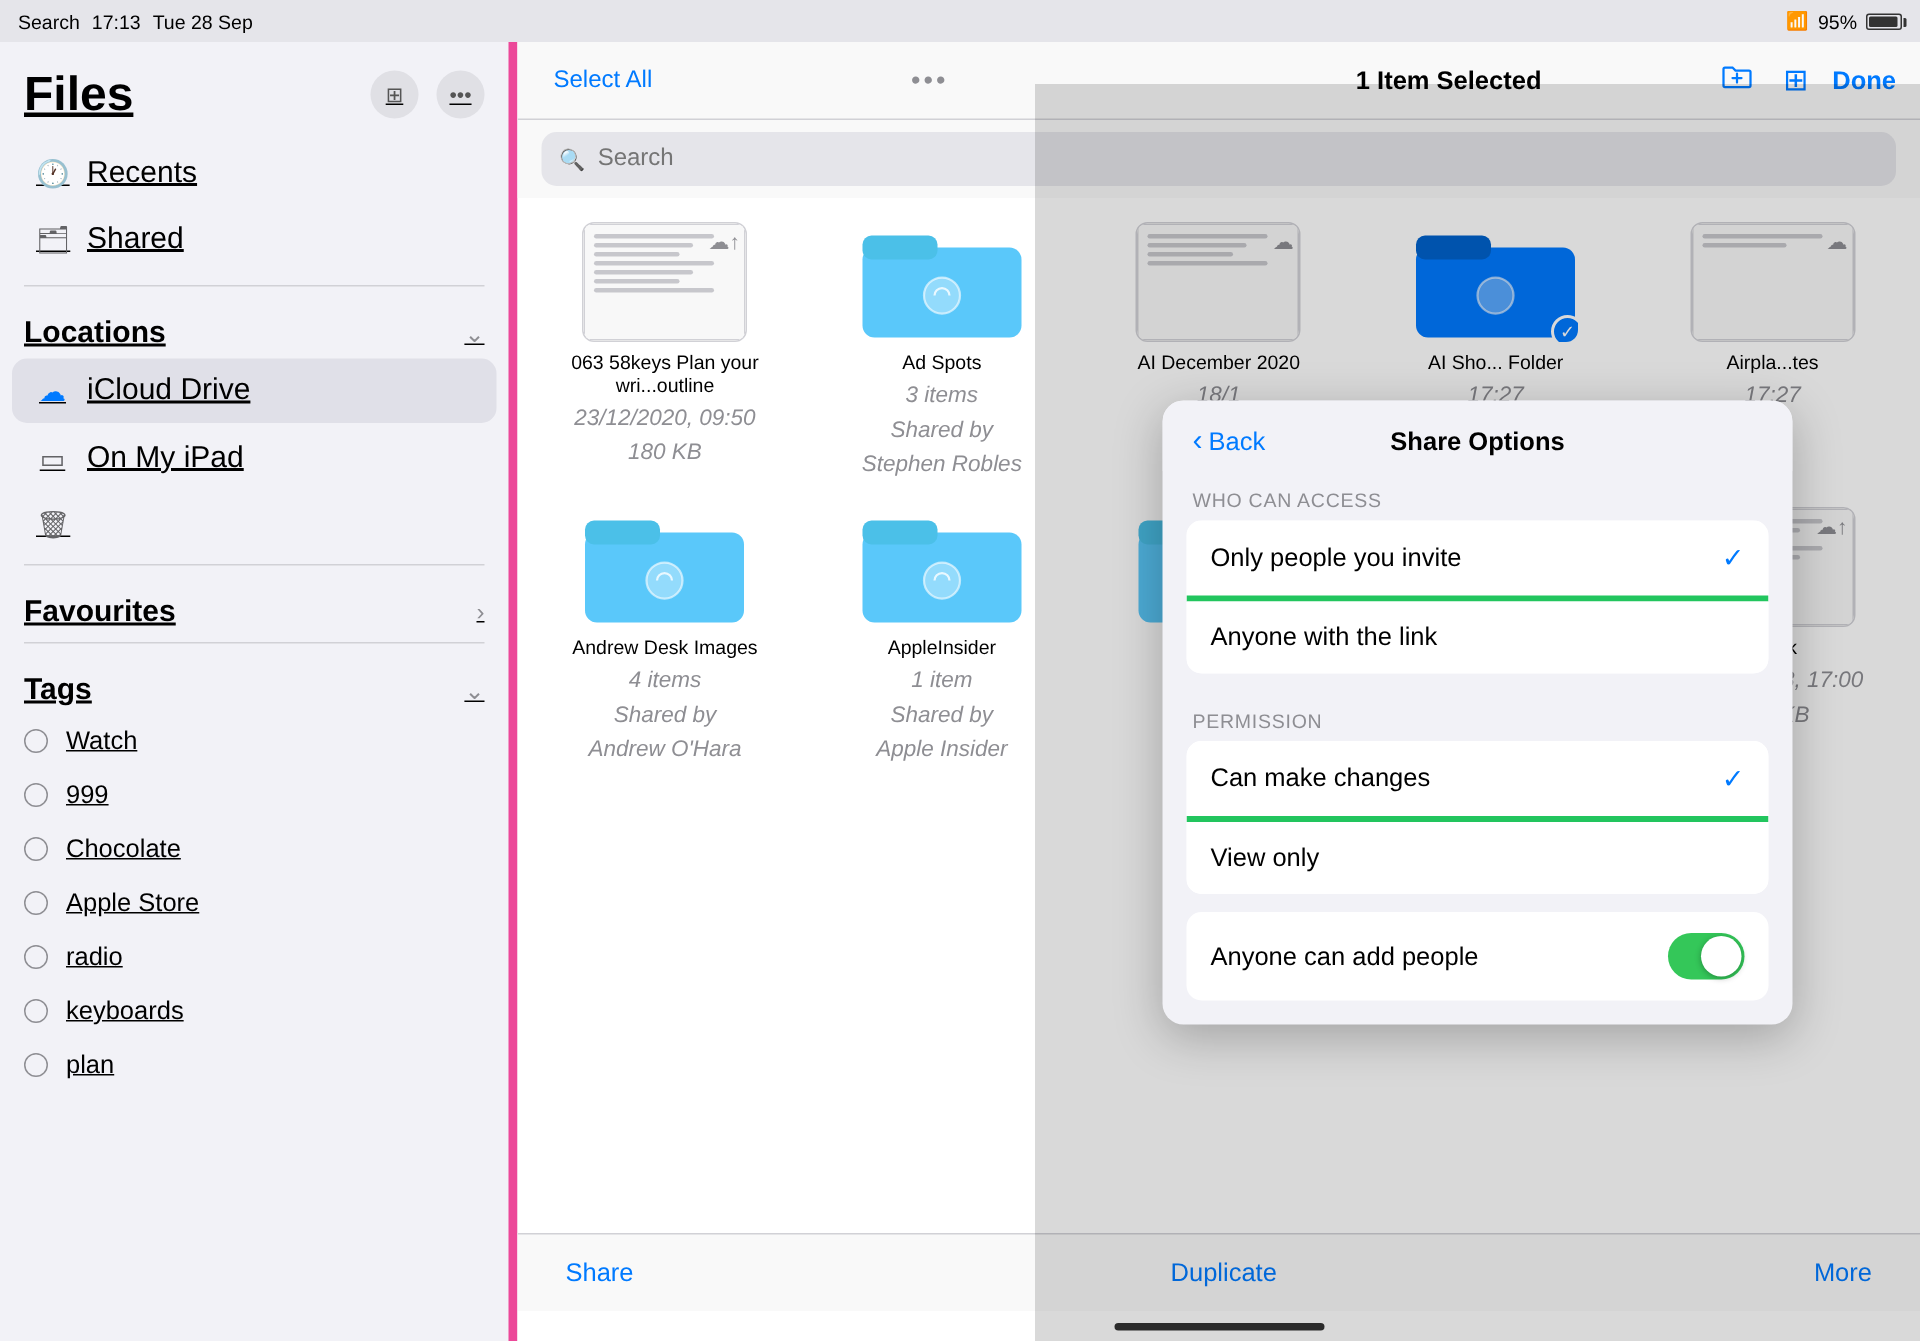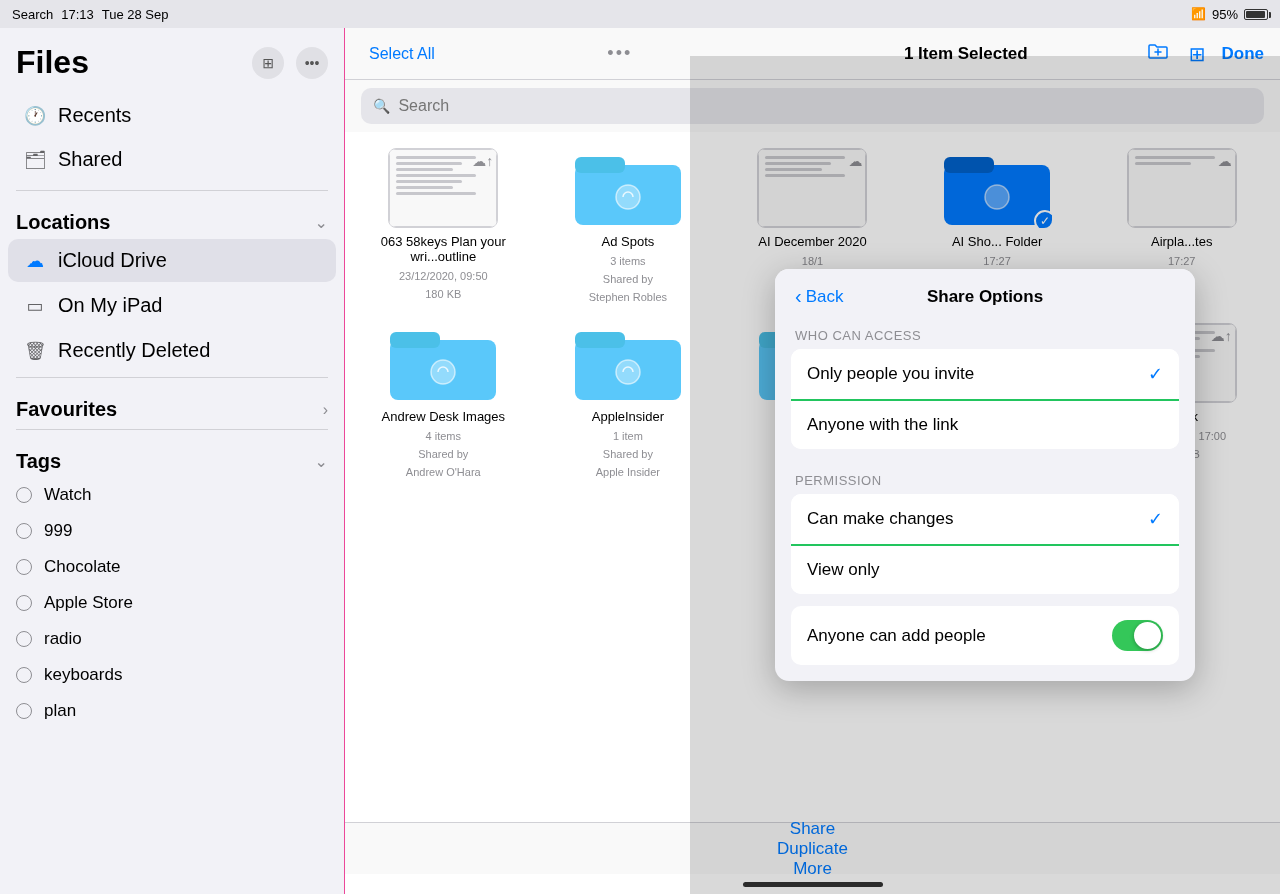"Files" .sidebar { border-right: 1px solid #ec4899 -> 6px solid #ec4899; text-decoration: none -> underline }
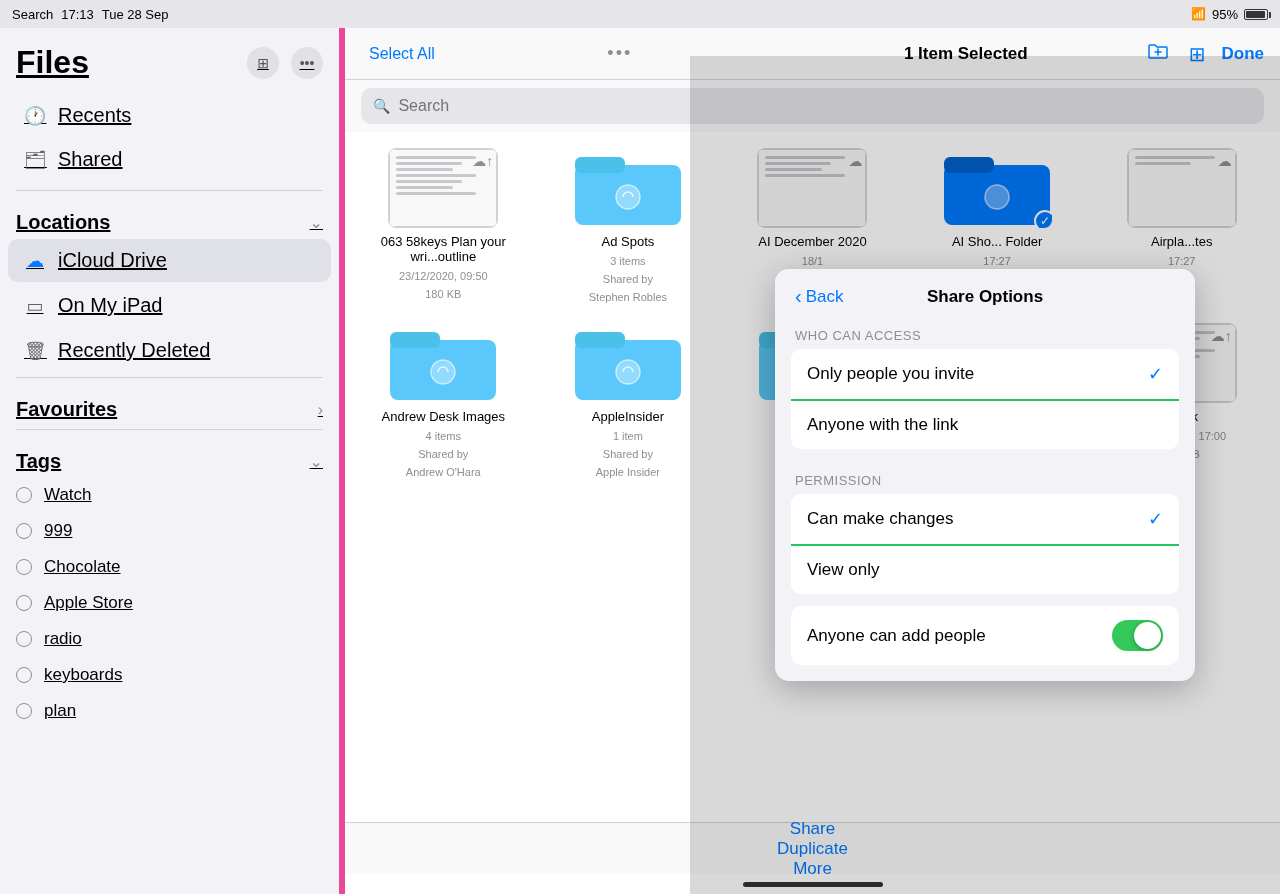"3 items" .file-meta { font-size: 11px -> 15px; font-style: none -> italic }
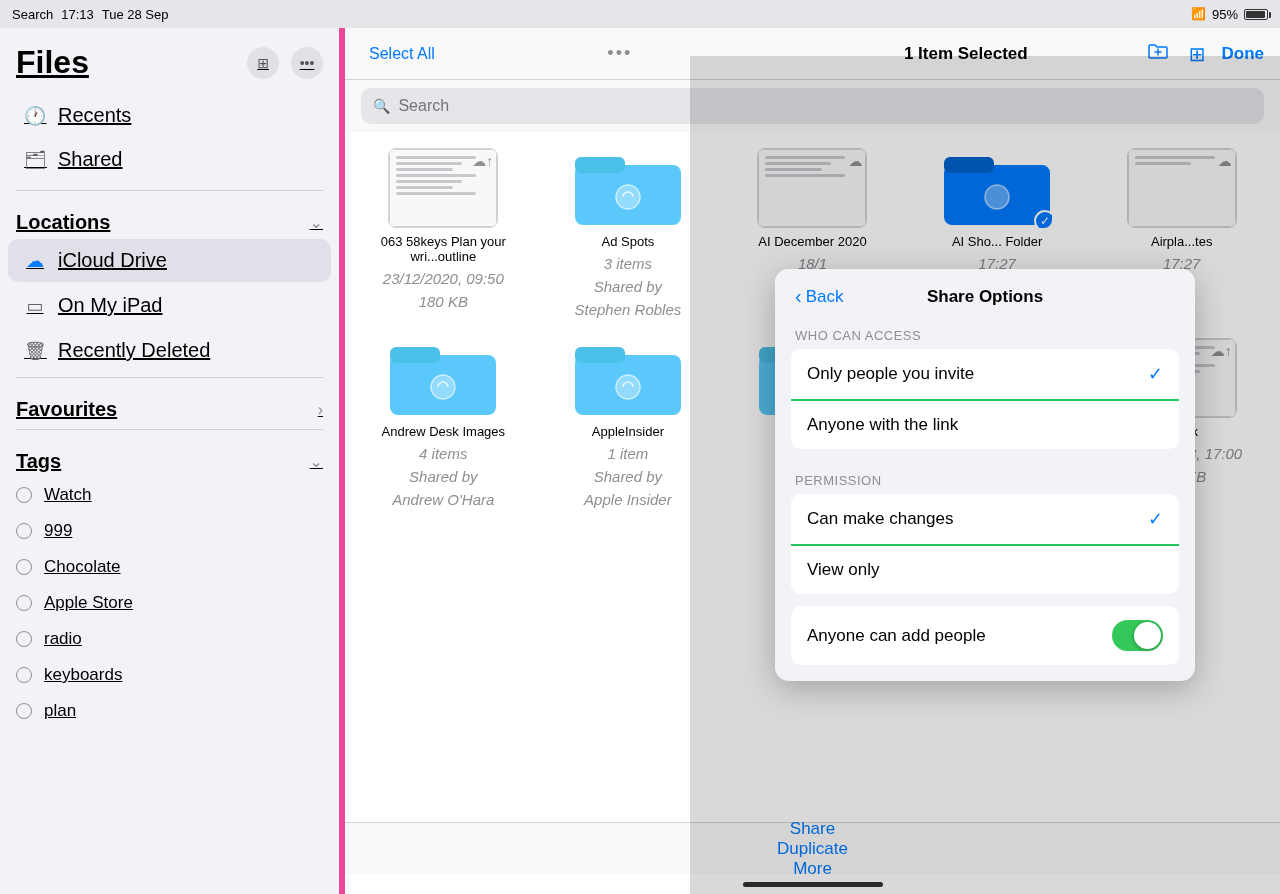"Recently Deleted" span.sidebar-item-label { html: <span>Recently Deleted</span> -> none }
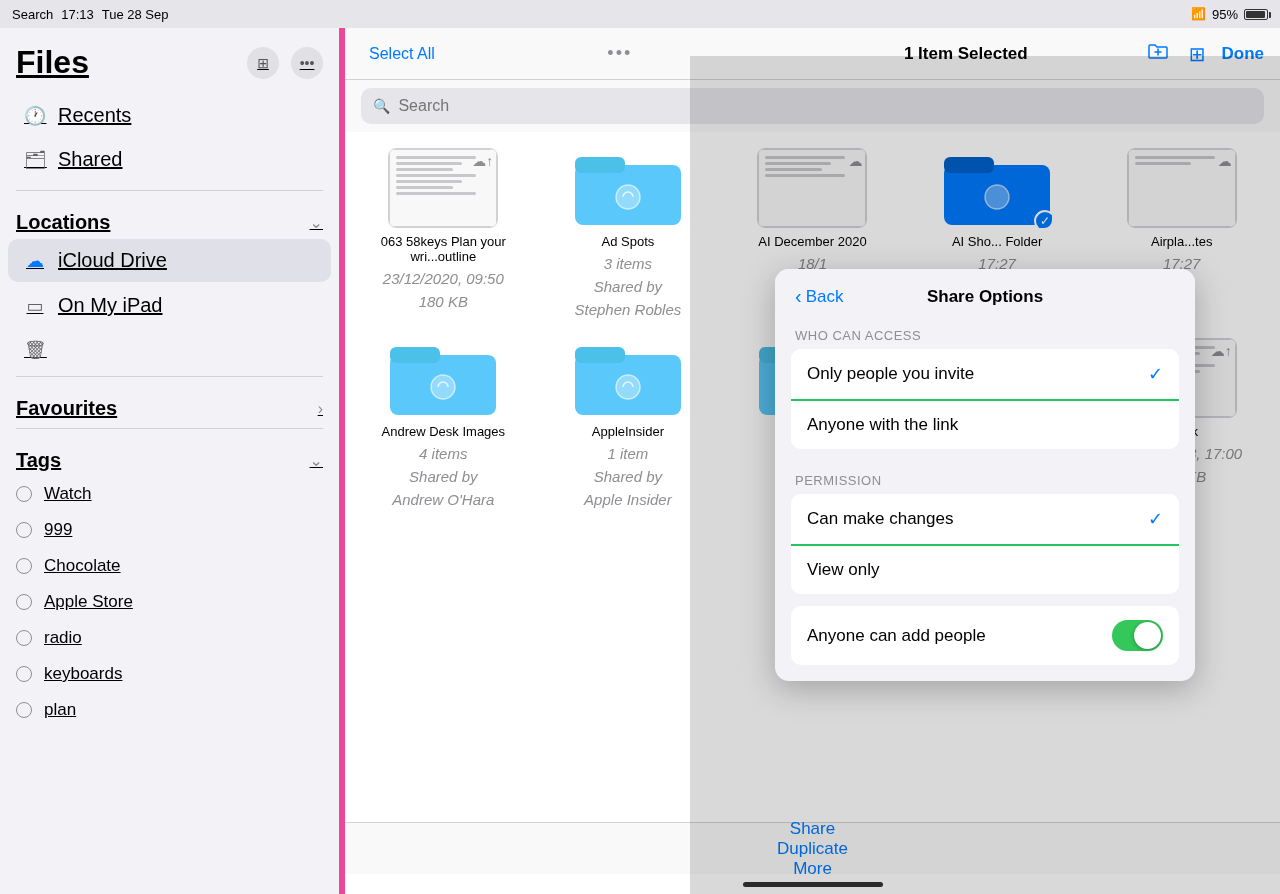"Only people you invite" .share-option-row { border-bottom: 2px solid #22c55e -> 4px solid #22c55e }
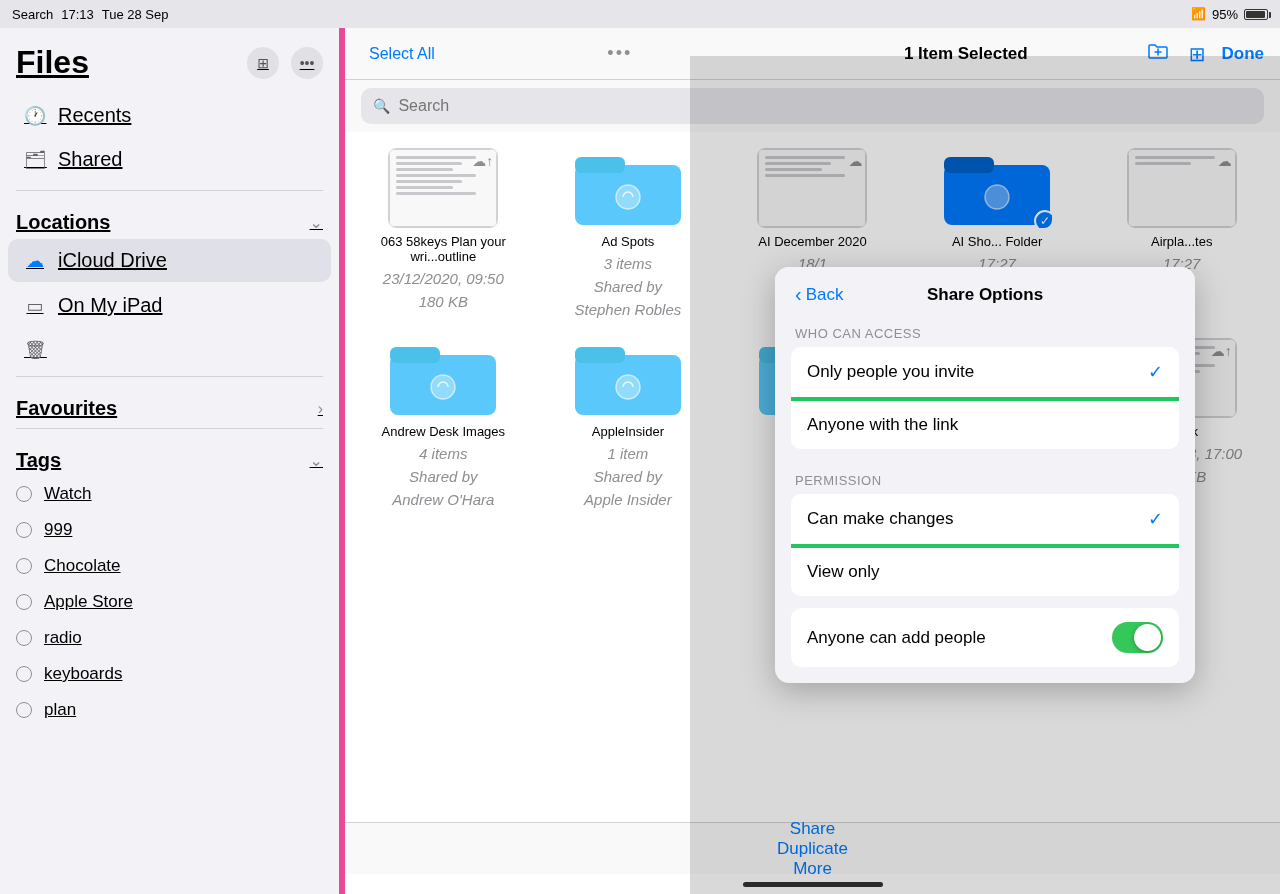"Share" .bottom-toolbar { flex-direction: column -> none; justify-content: center -> space-between }
